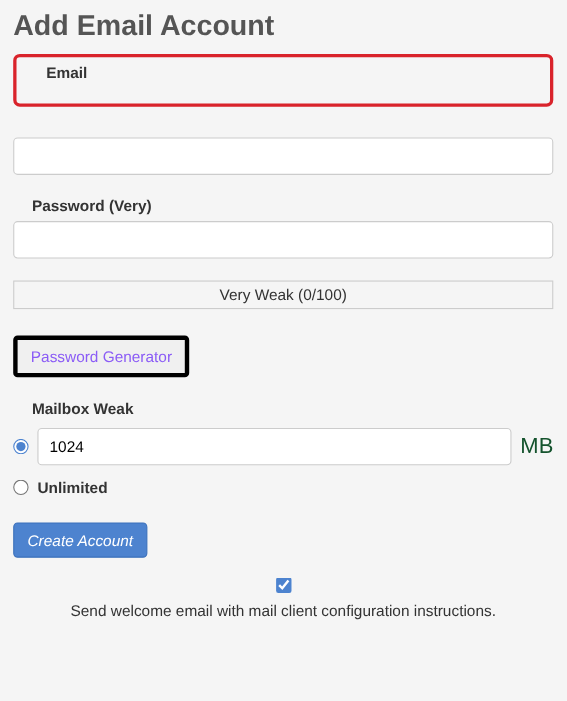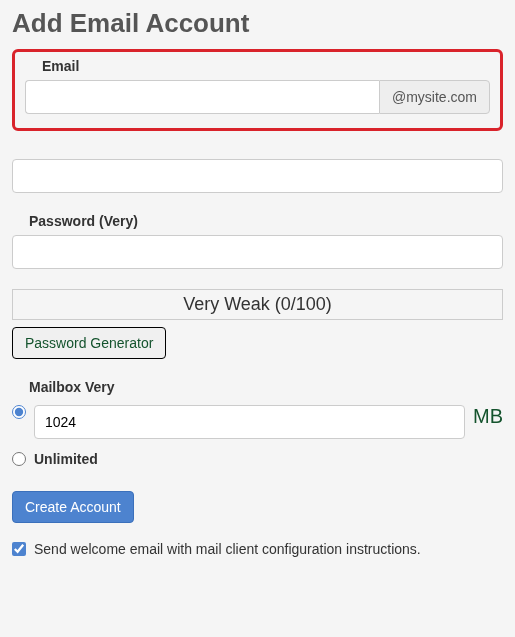"@mysite.com" div.input-group { html: <div> <input> <span>@mysite.com</span> </div> -> none }
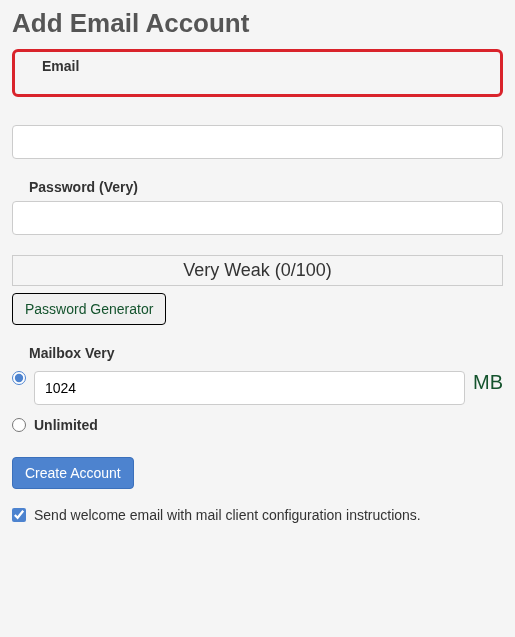"Very Weak (0/100)" .strength-meter { font-size: 18px -> 14px; margin-bottom: 7px -> 24px }
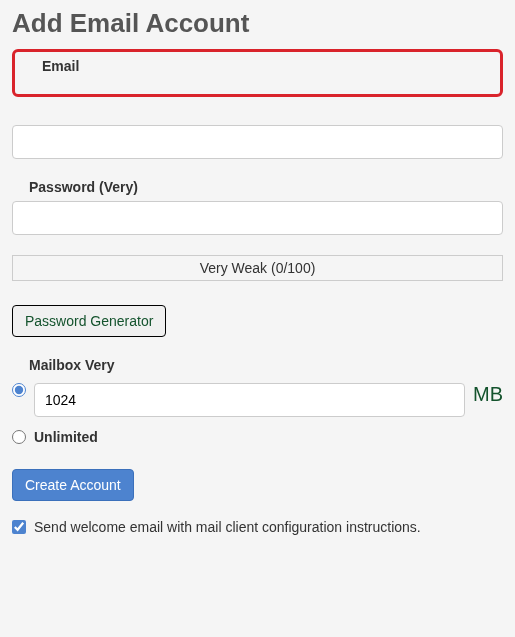"Password Generator" .btn { border: 1px solid #000000 -> 4px solid #000000; color: #14532d -> #8b5cf6 }
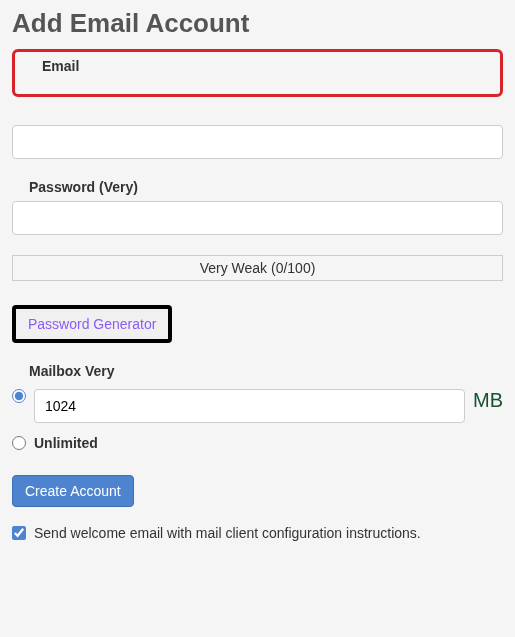"Mailbox Very" label.field-label { text: Very -> Weak }
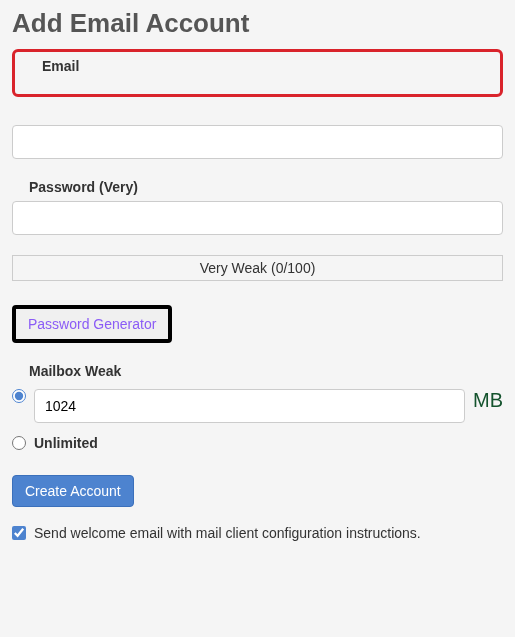"1024" .quota-row { align-items: flex-start -> center }
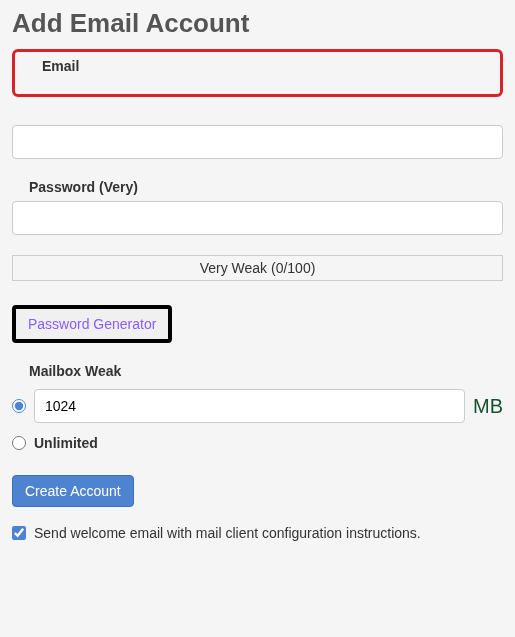"Create Account" .btn-primary { font-style: none -> italic }
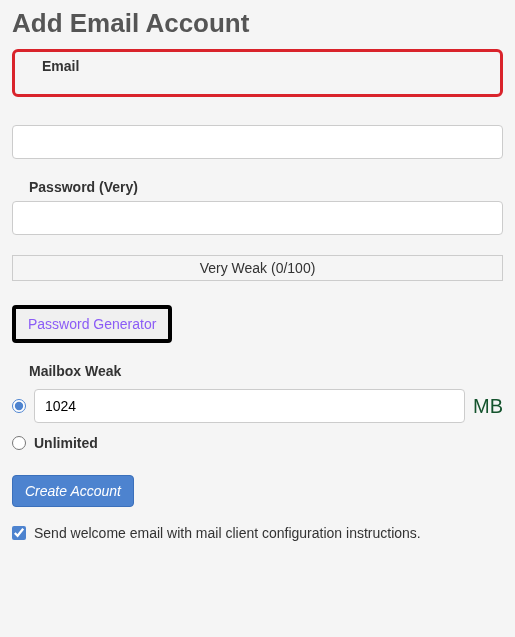"Send welcome email with mail" .checkbox-row { flex-direction: none -> column }
